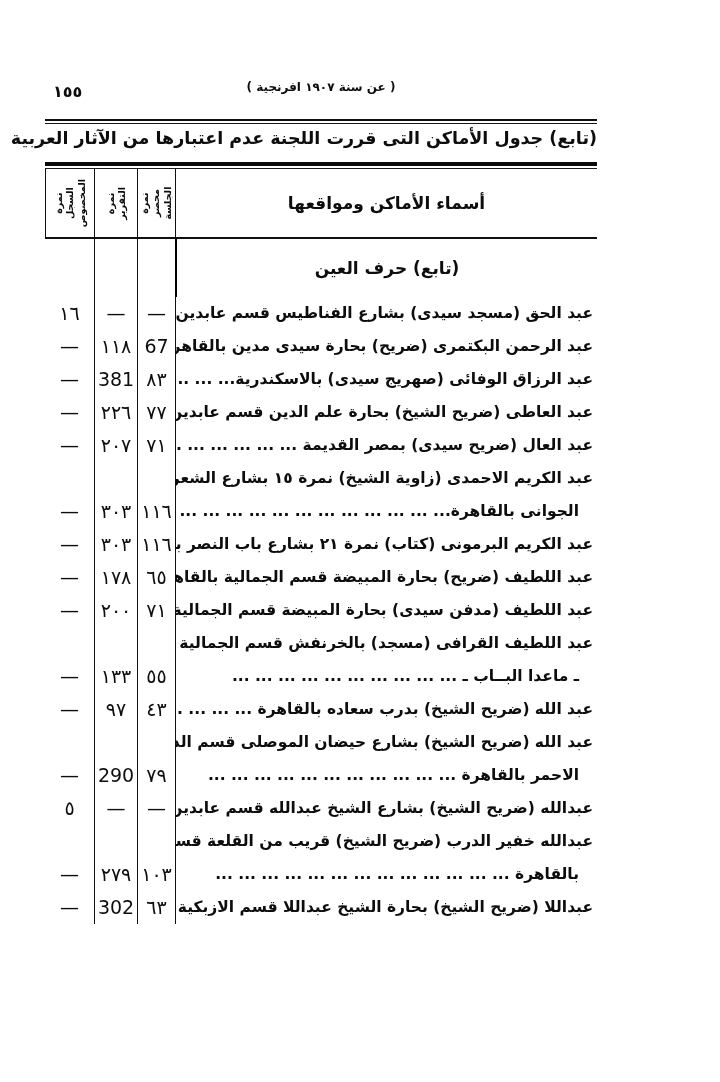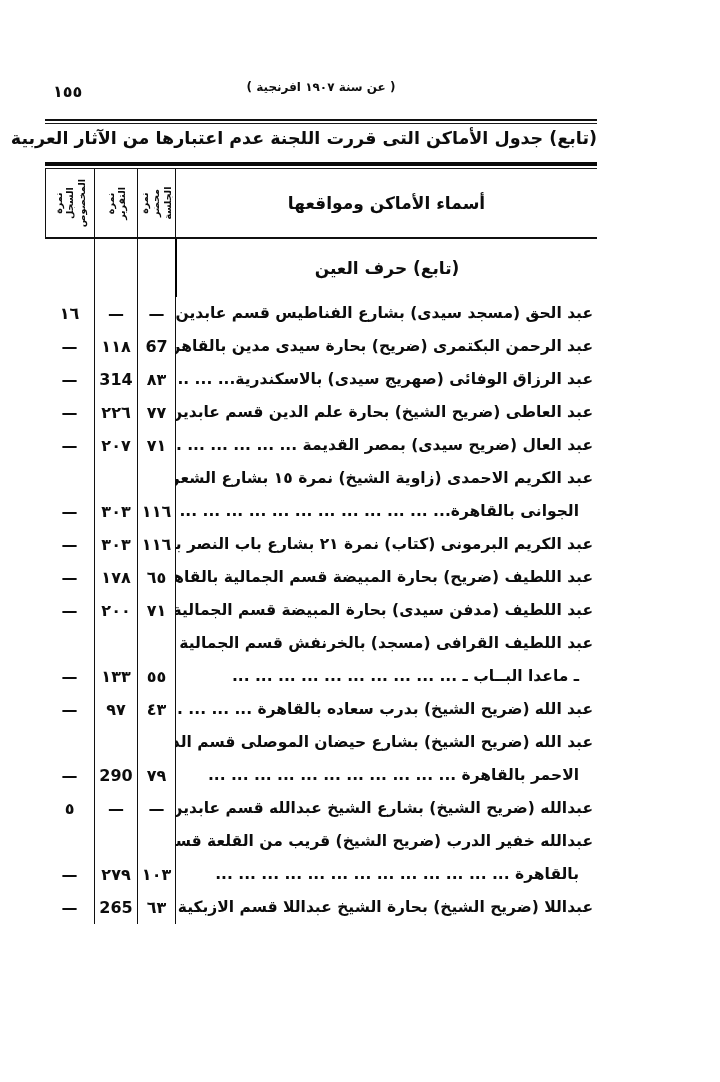"١٦" .num-c { font-size: 16px -> 19px; font-weight: bold -> normal }
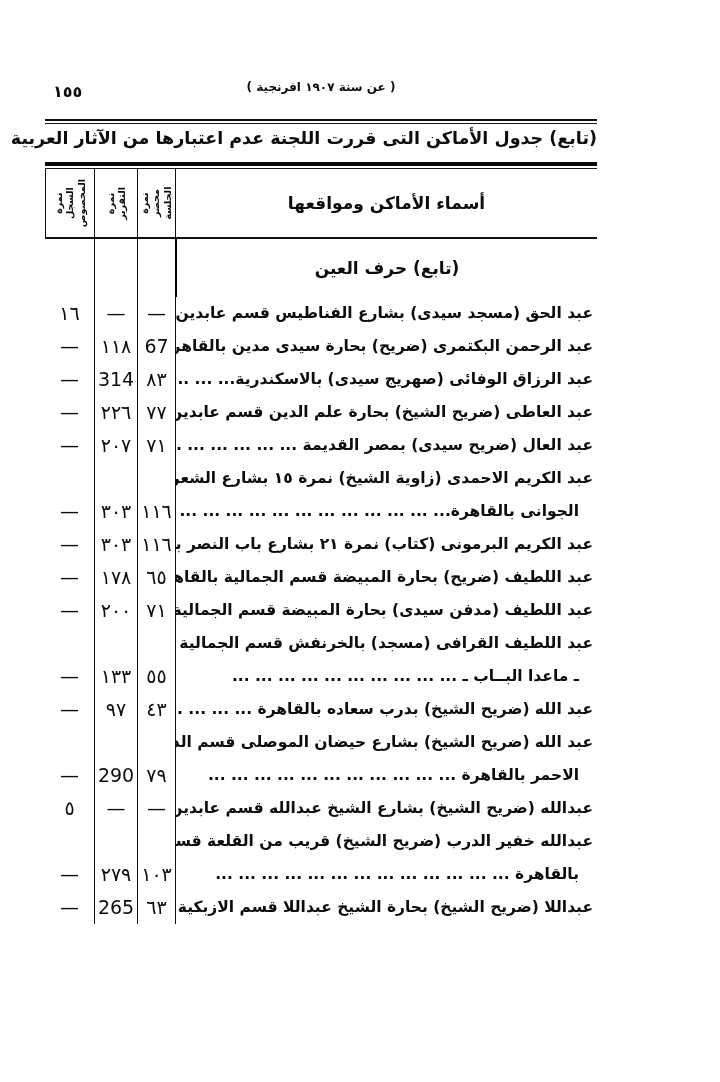"314" div.num-c { text: 314 -> 381 }
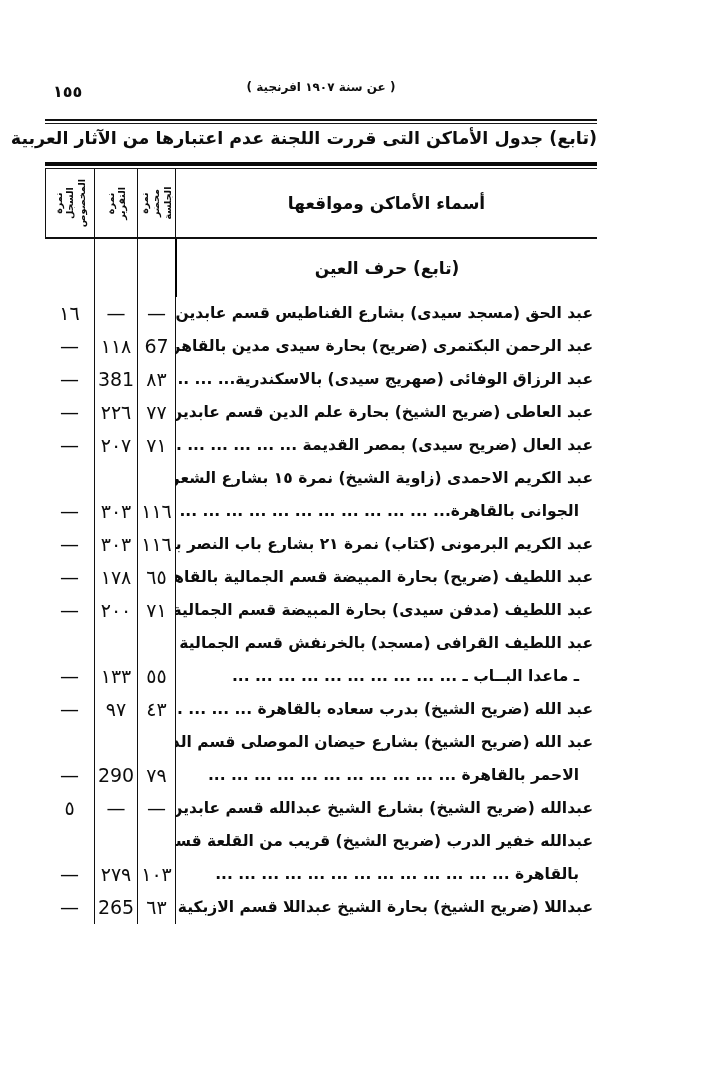"265" div.num-c { text: 265 -> 302 }
